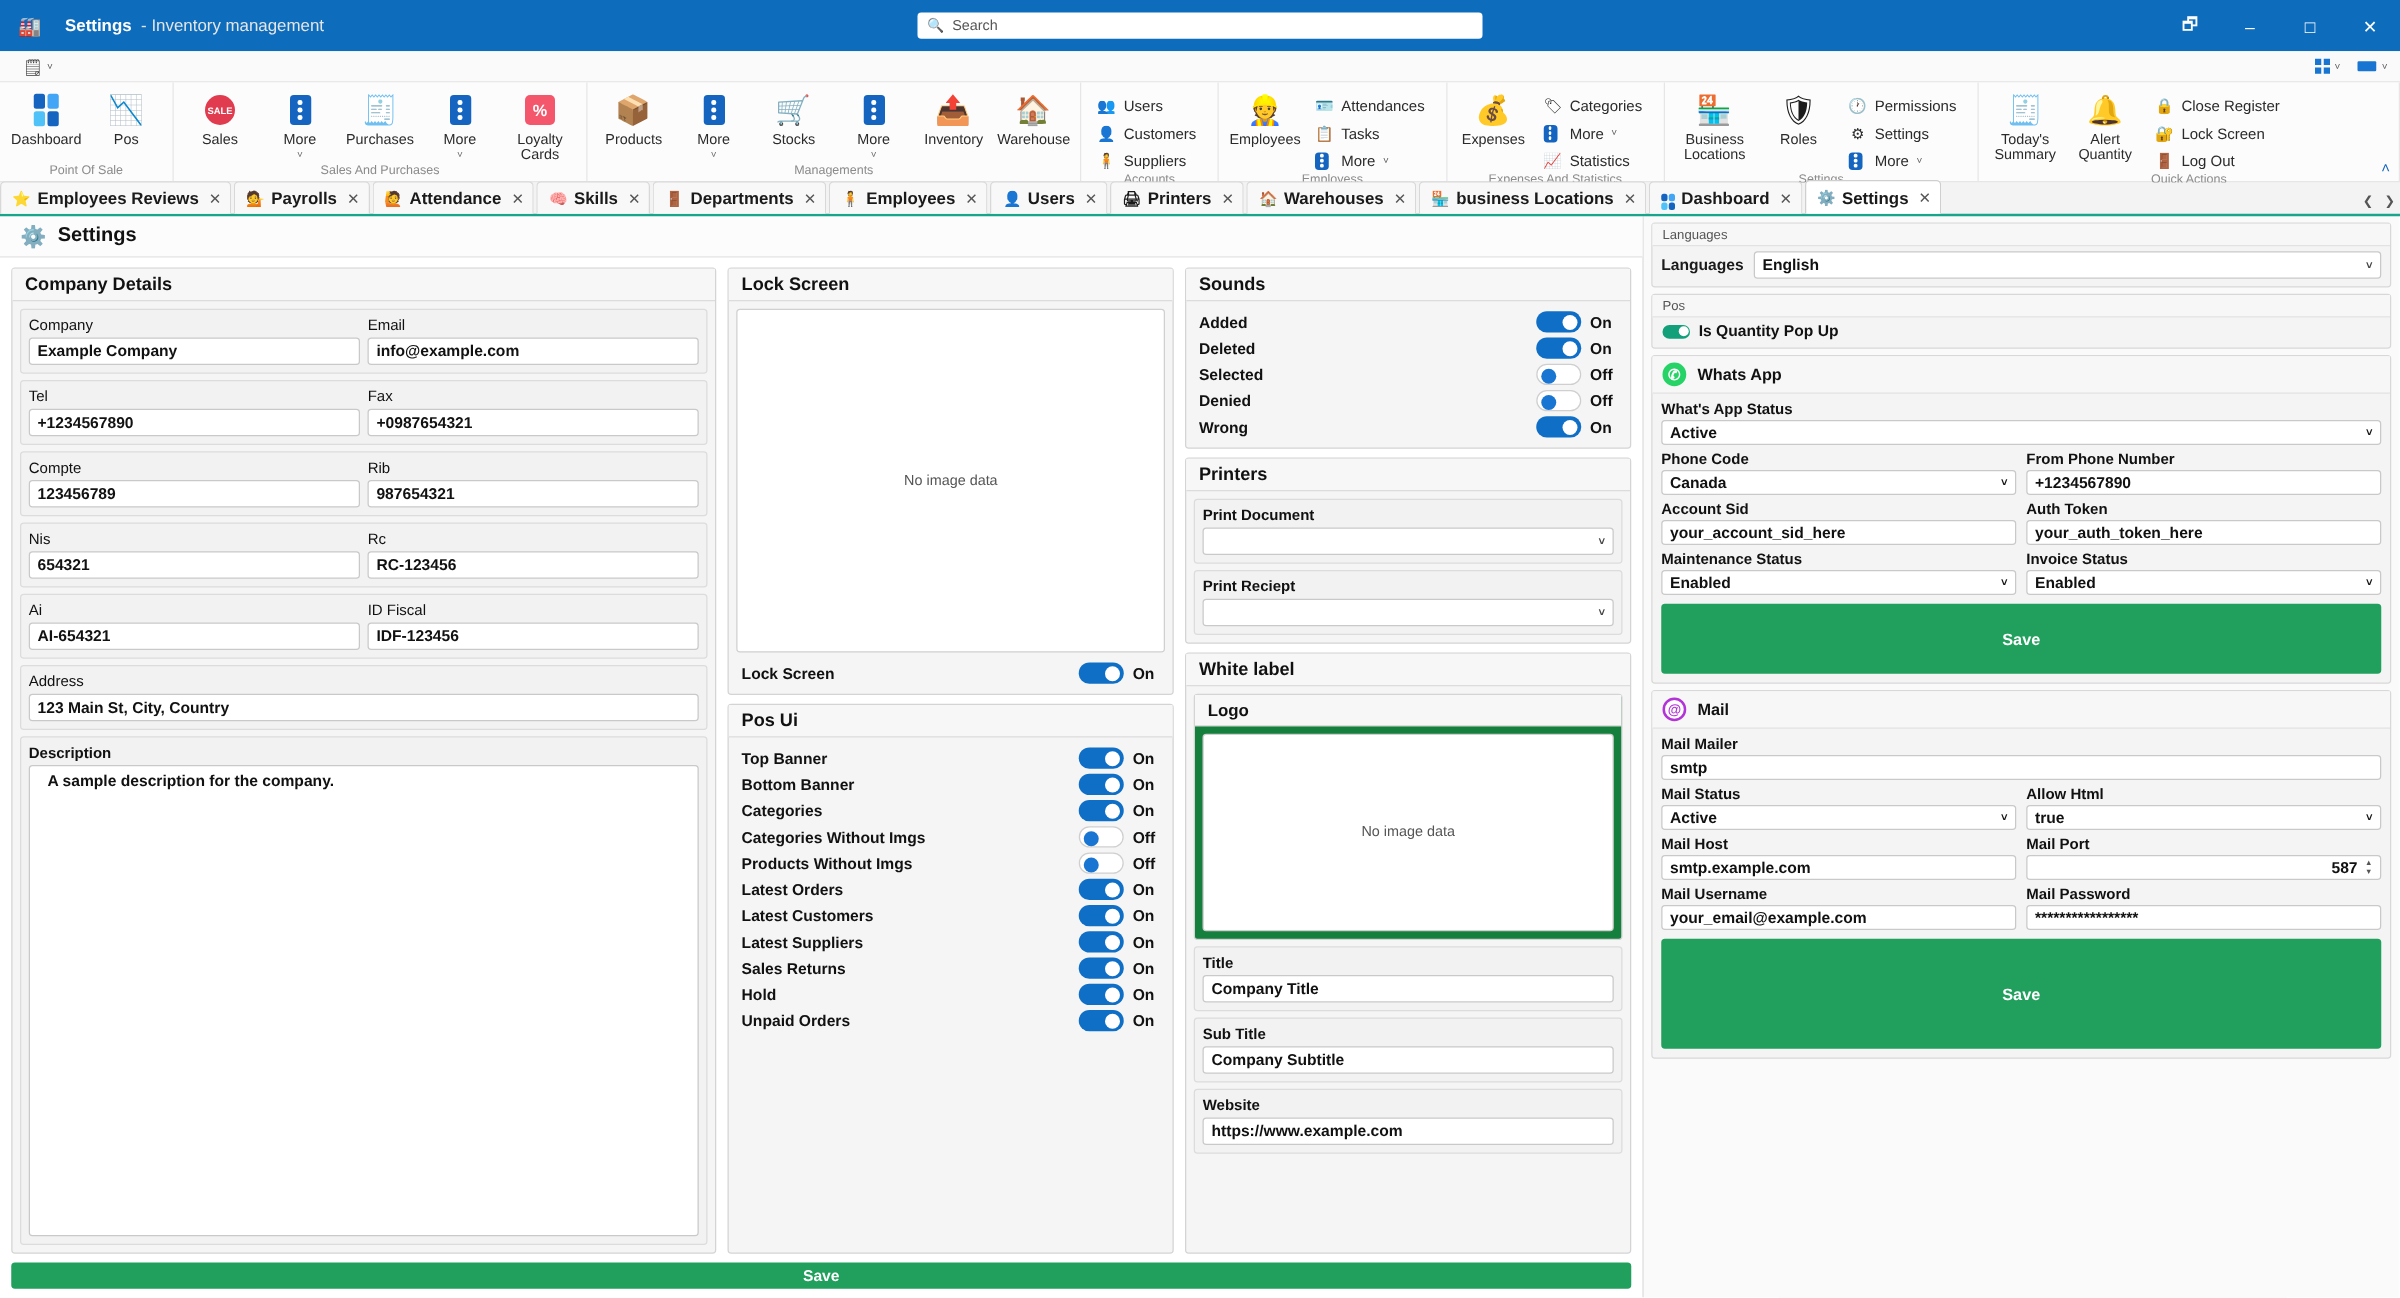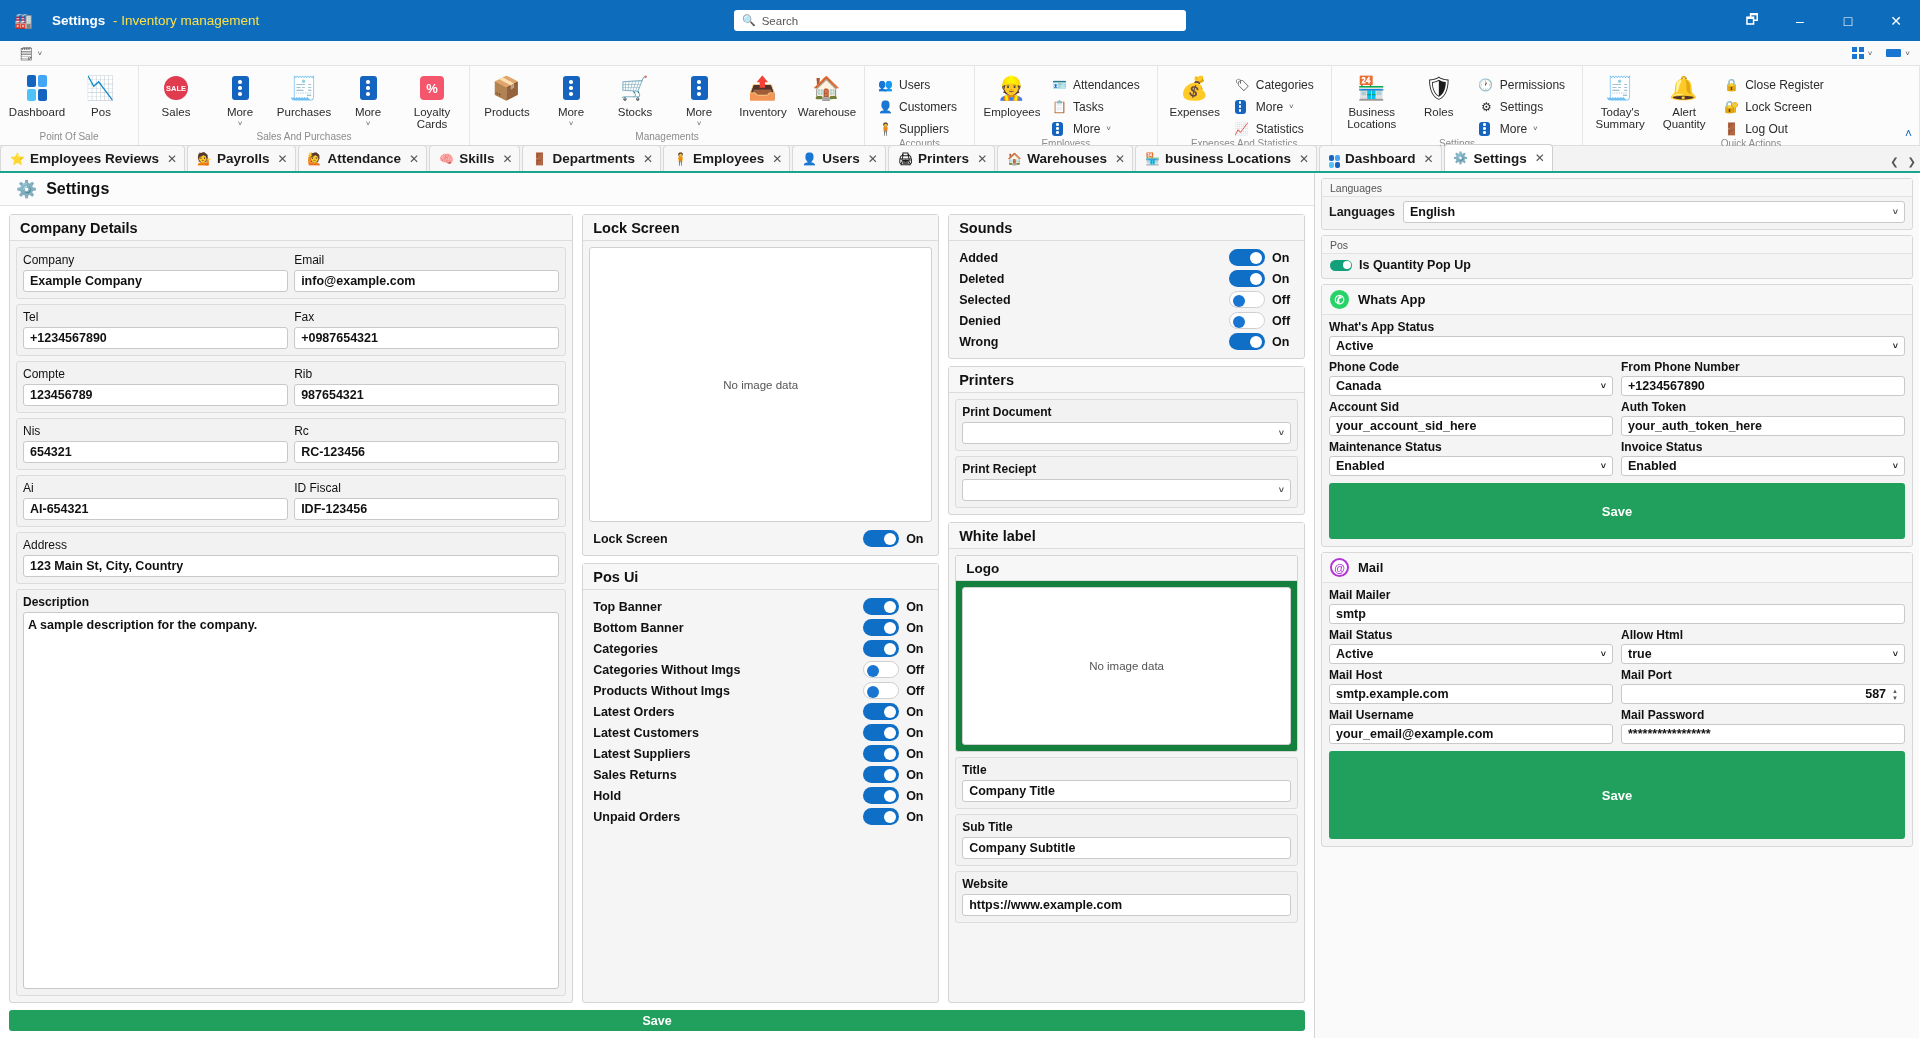"- Inventory management" .tb-sub { color: #fde047 -> #e5e5e5 }
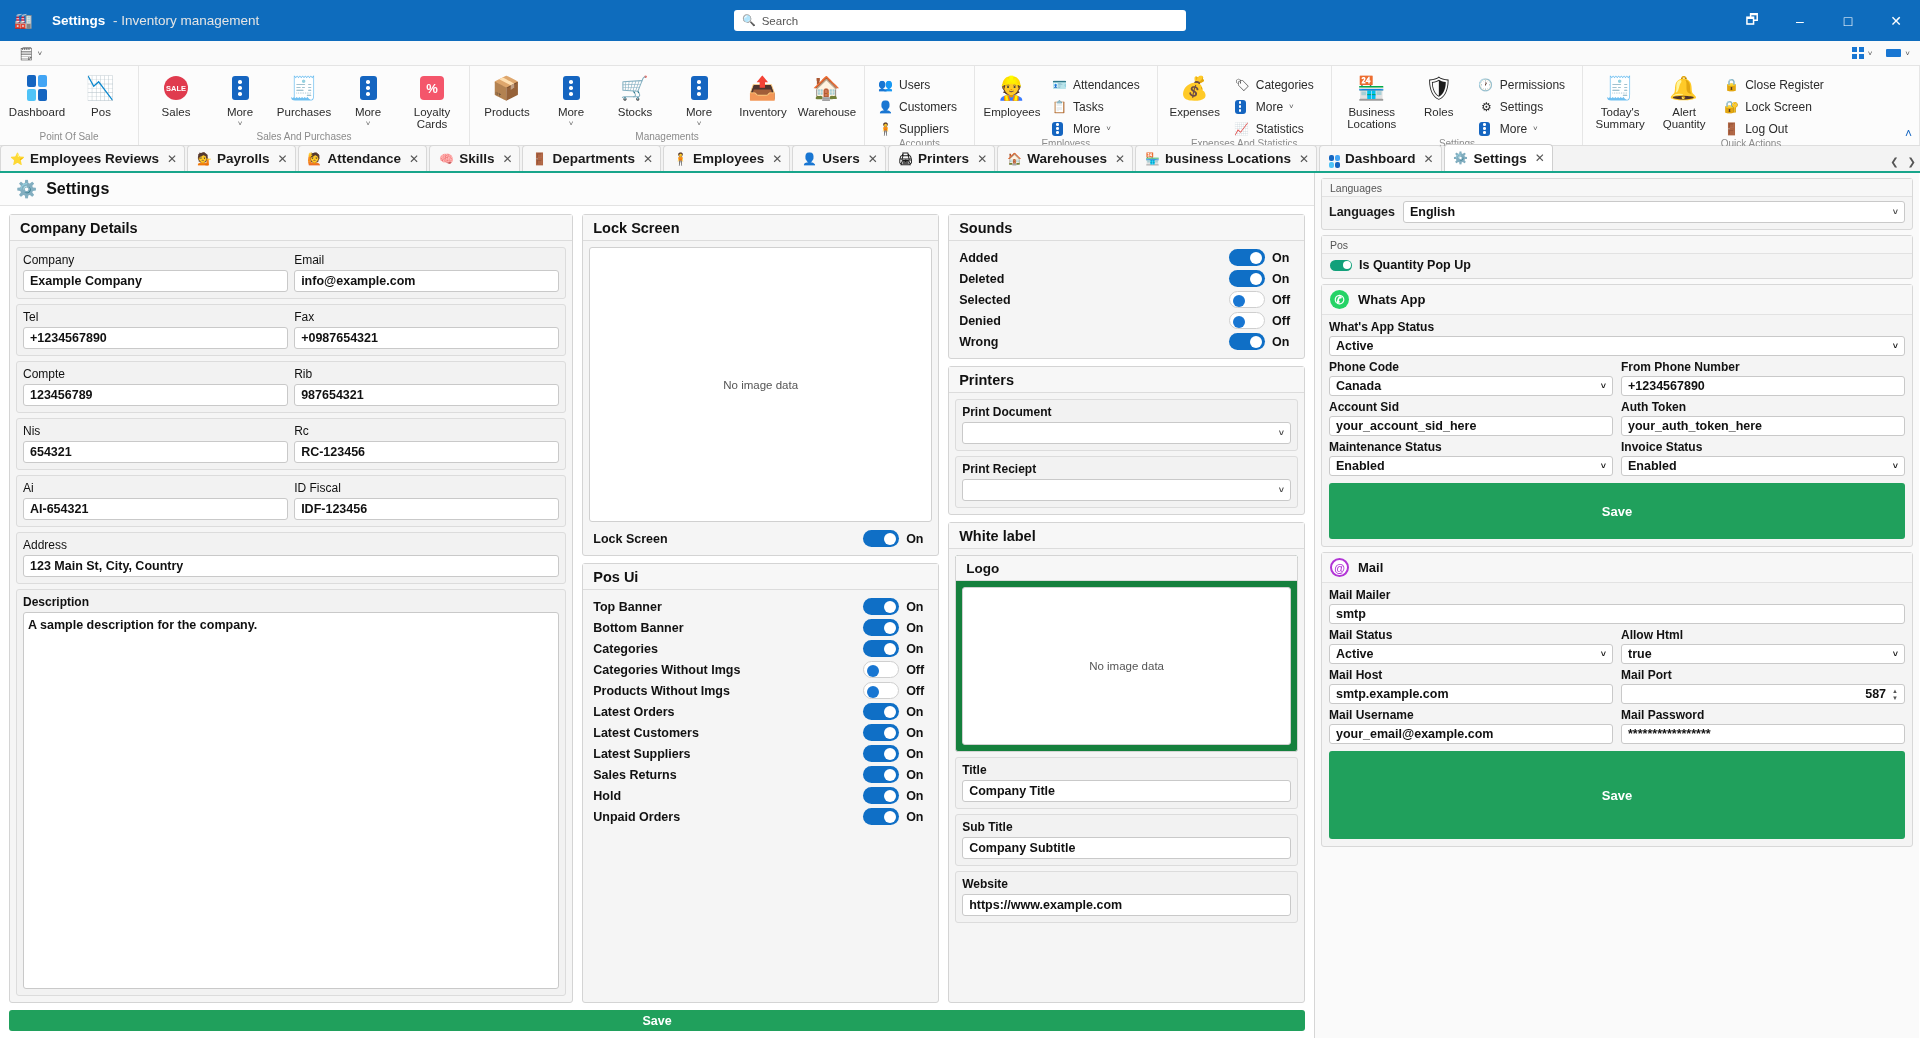"A sample description for the" .ta-wrap textarea { padding: 5px 4px -> 5px 14px }
